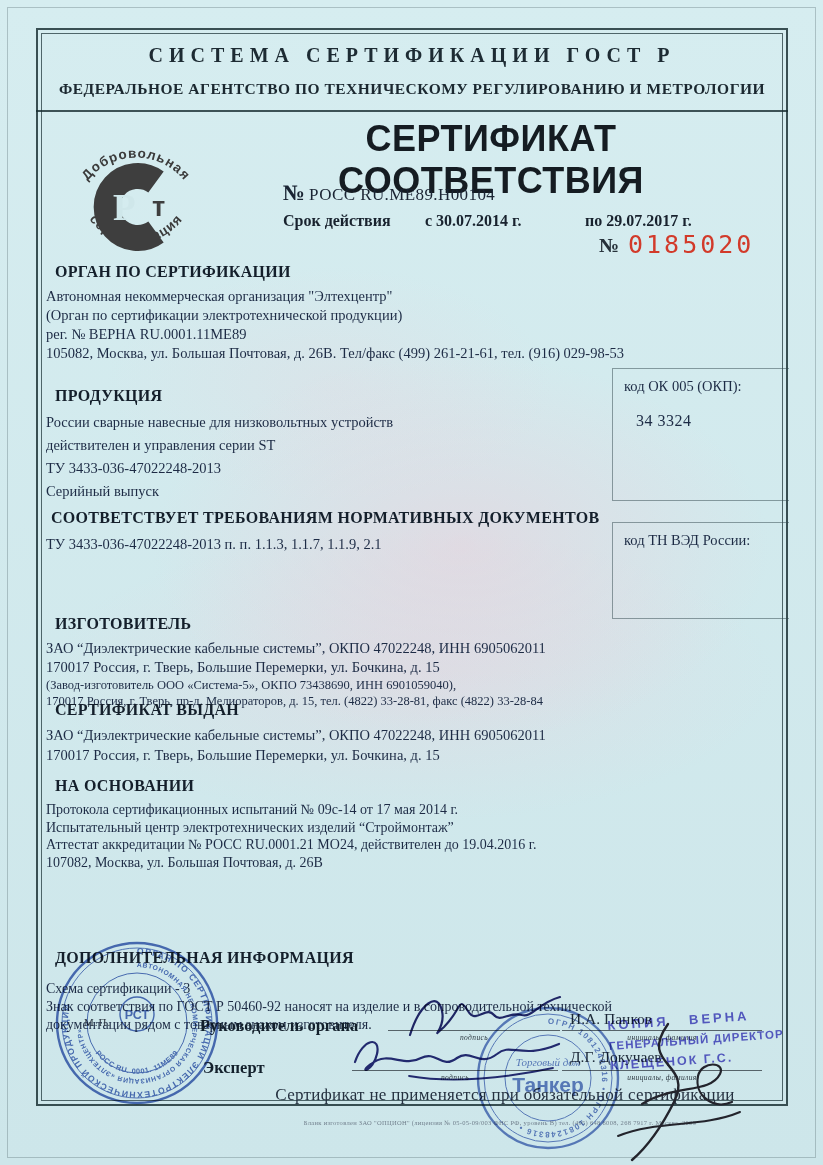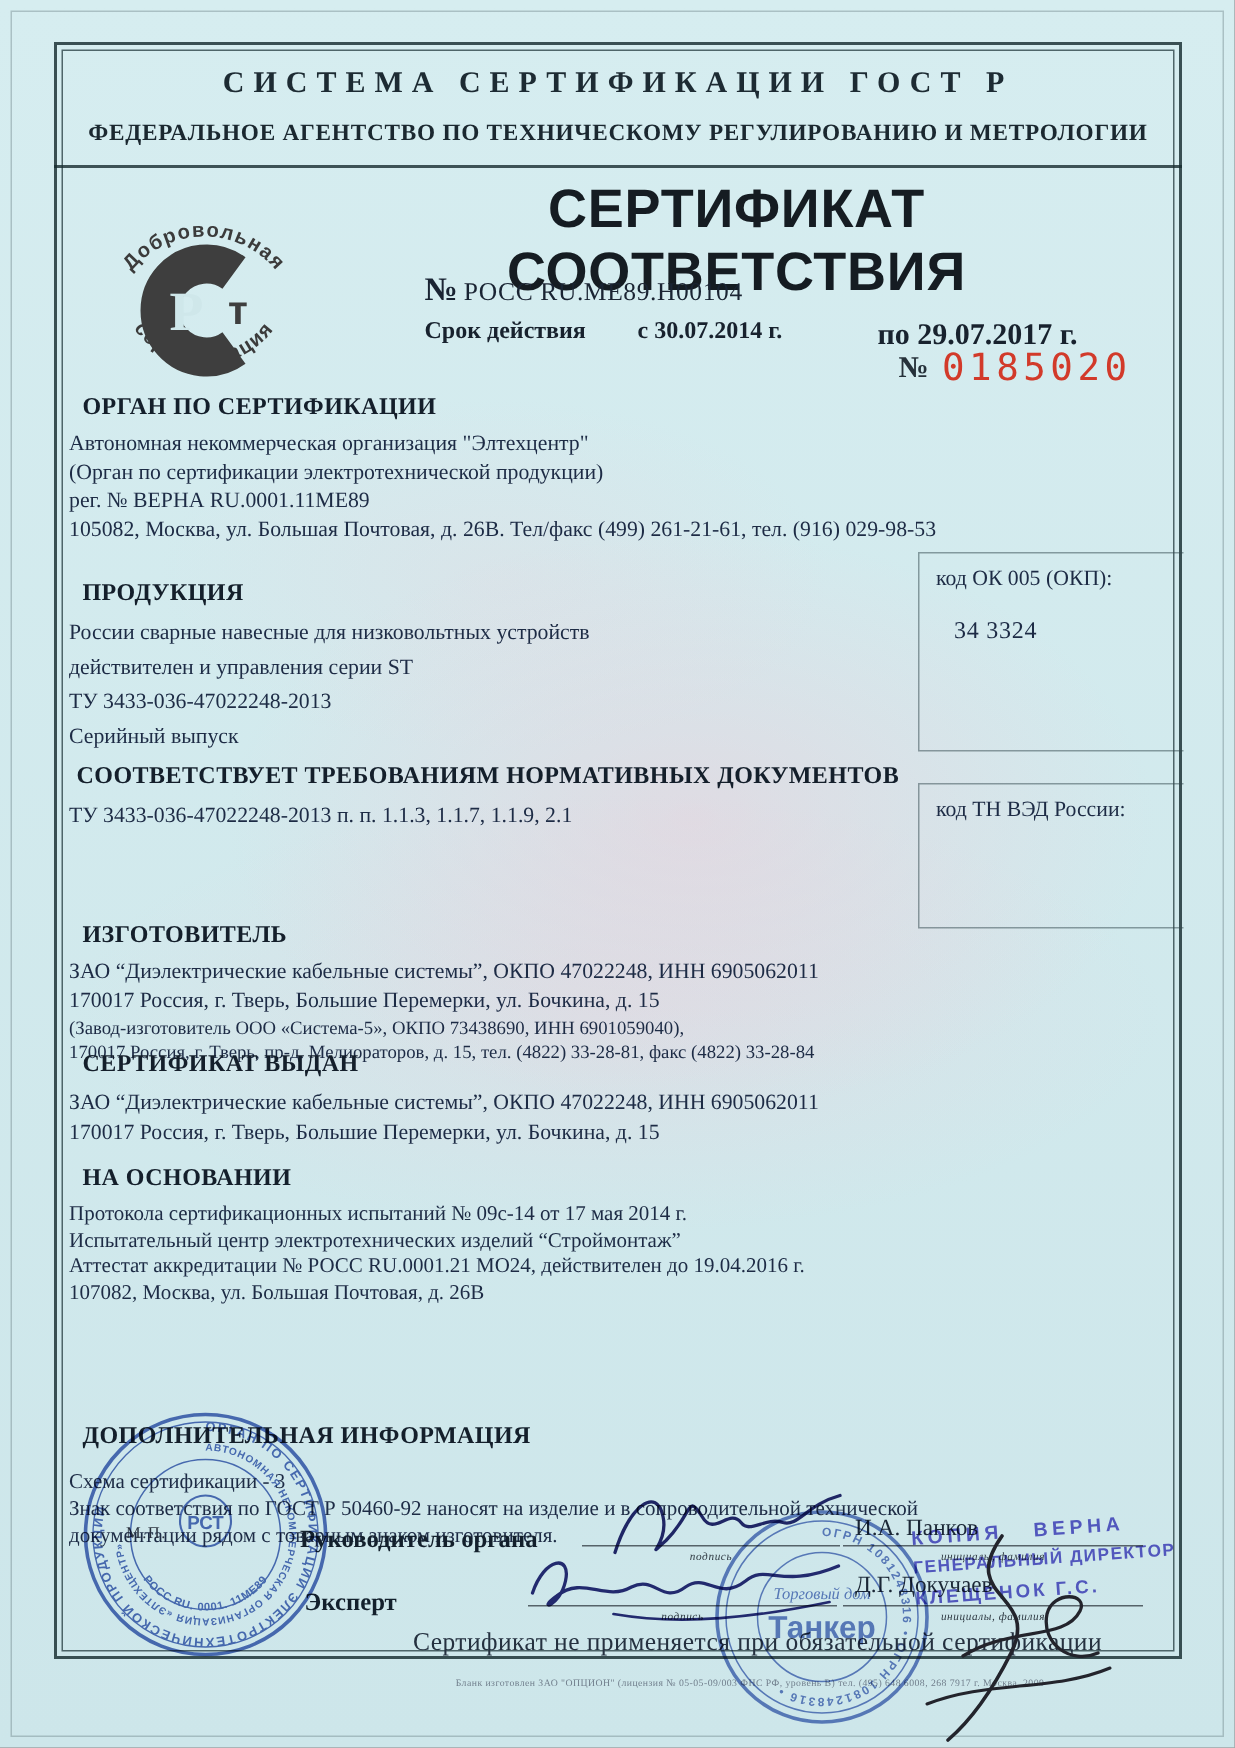"по 29.07.2017 г." div.abs { font-size: 20px -> 16px }
